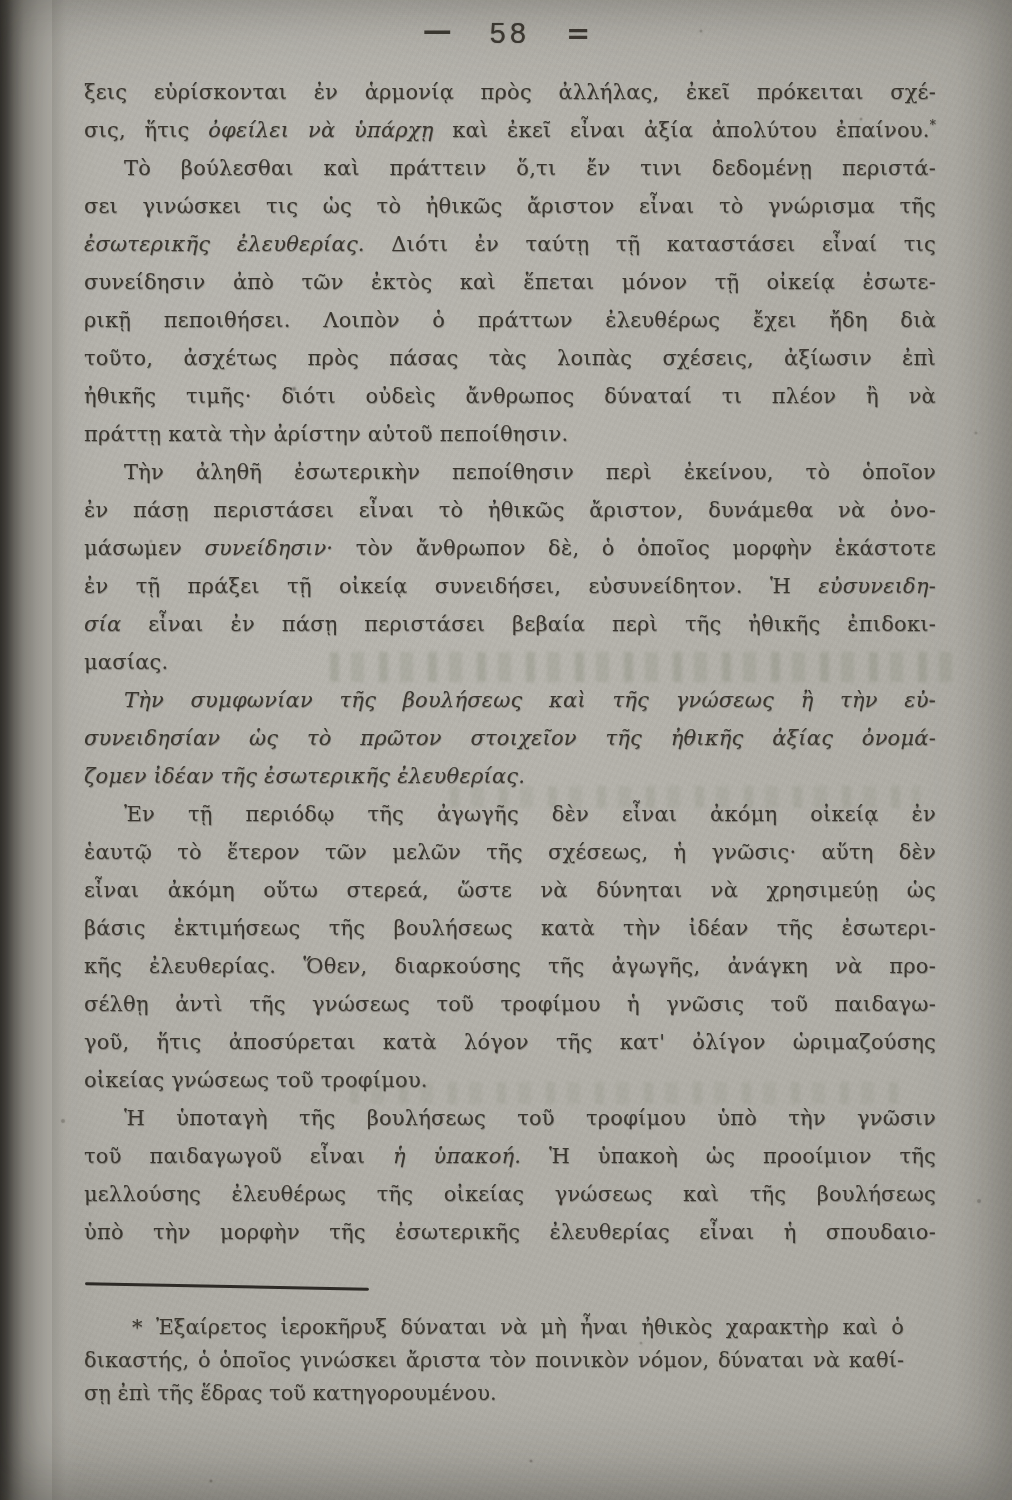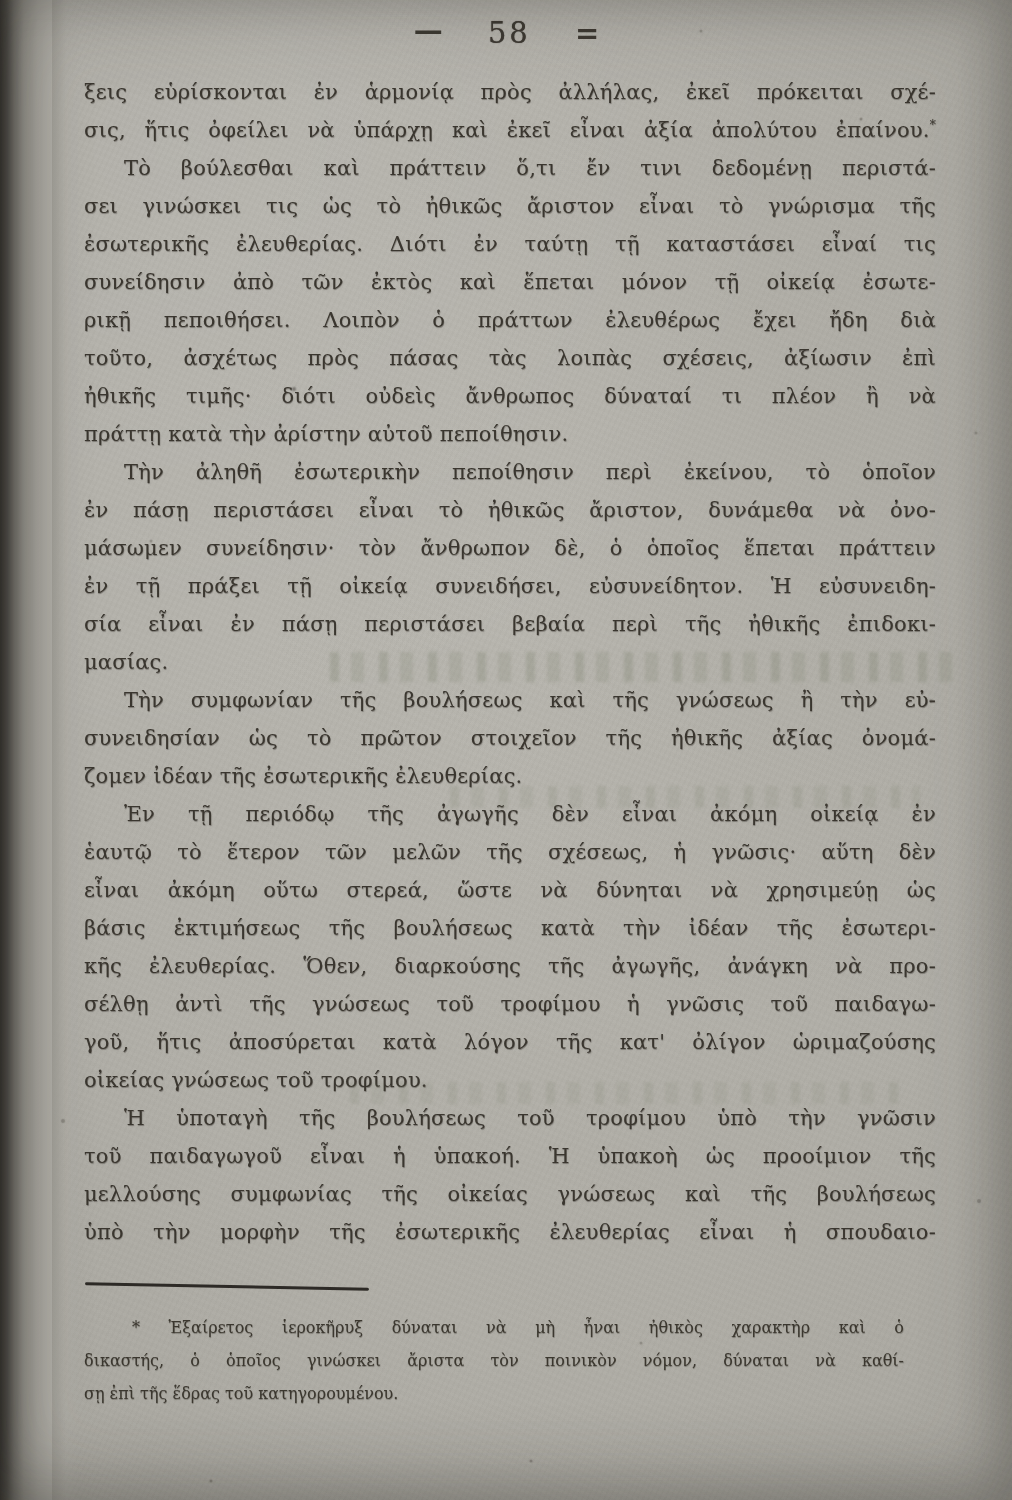"58" .header .num { font-family: none -> Liberation Mono, monospace; margin: 0 34px -> 0 26px }
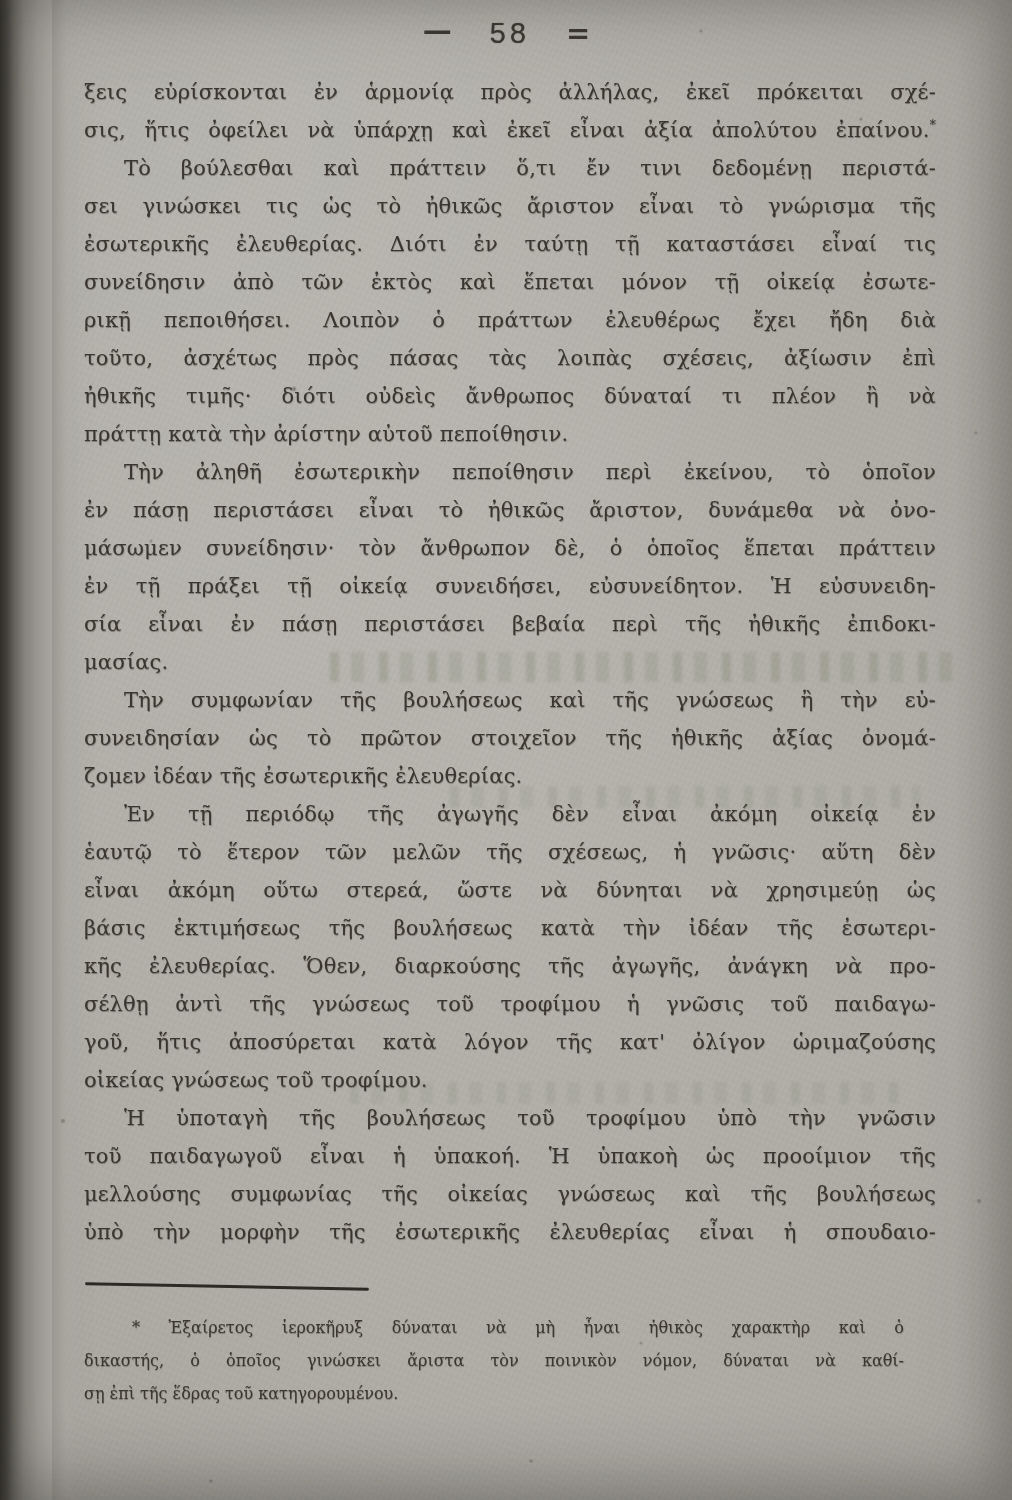"ὀφείλει νὰ ὑπάρχῃ" .it { font-style: none -> italic }
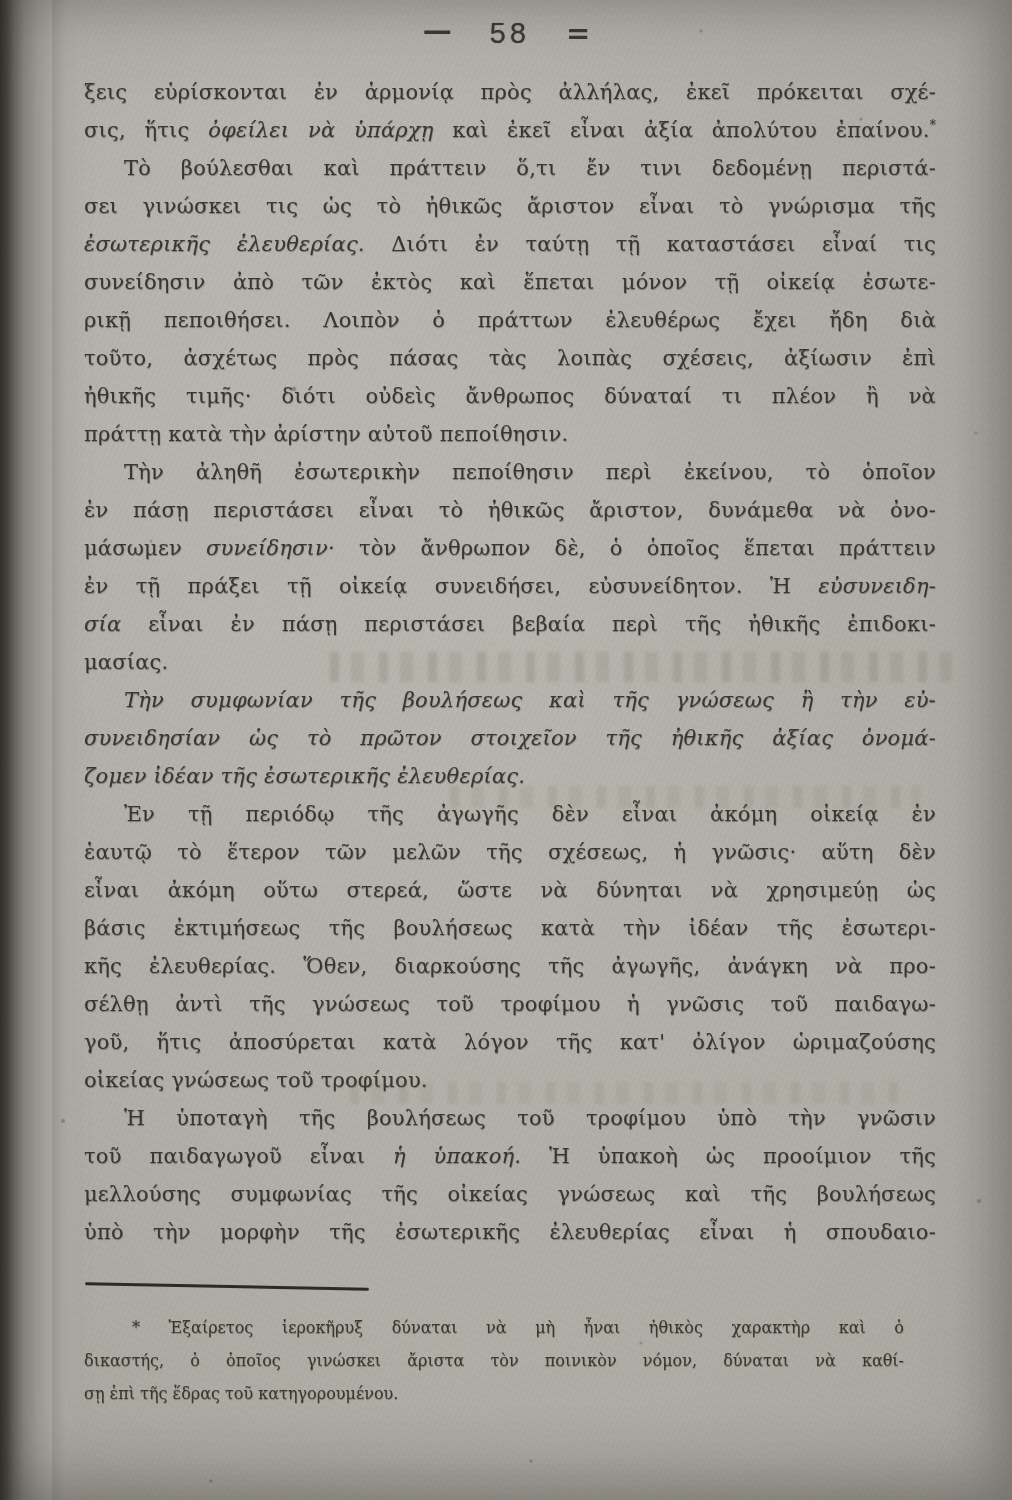"τὸν ἄνθρωπον δὲ, ὁ ὁποῖος" span { text: ἕπεται πράττειν -> μορφὴν ἑκάστοτε }
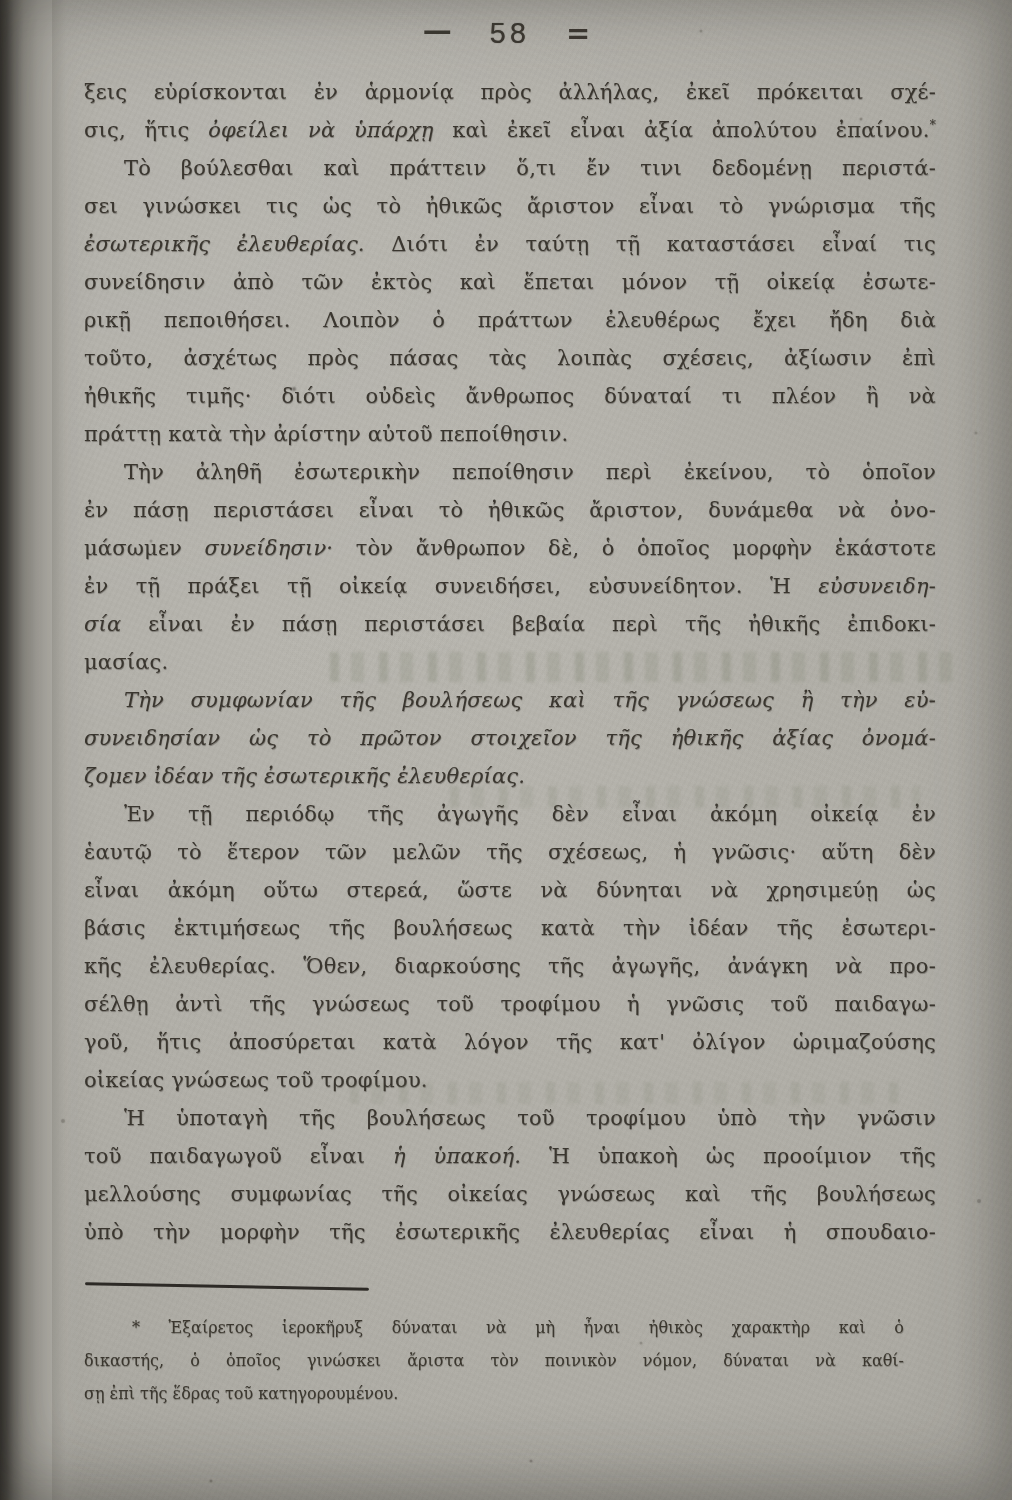"μελλούσης συμφωνίας τῆς οἰκείας γνώσεως" span { text: συμφωνίας -> ἐλευθέρως }
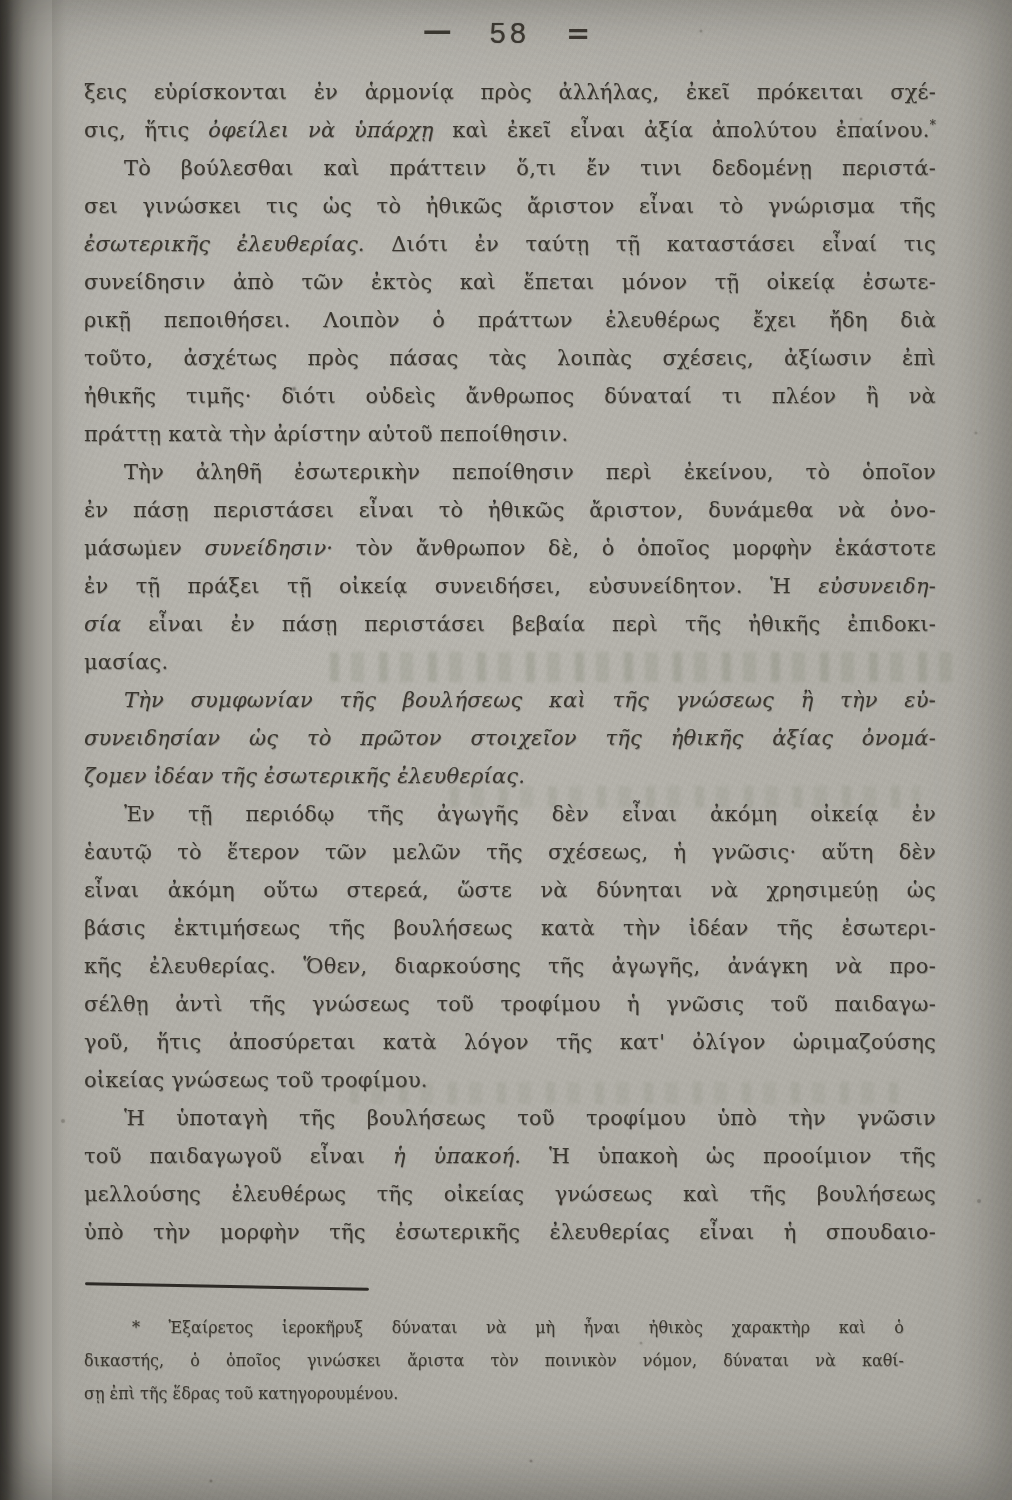"* Ἐξαίρετος ἱεροκῆρυξ δύναται νὰ" .footnote { font-size: 16px -> 21px }
